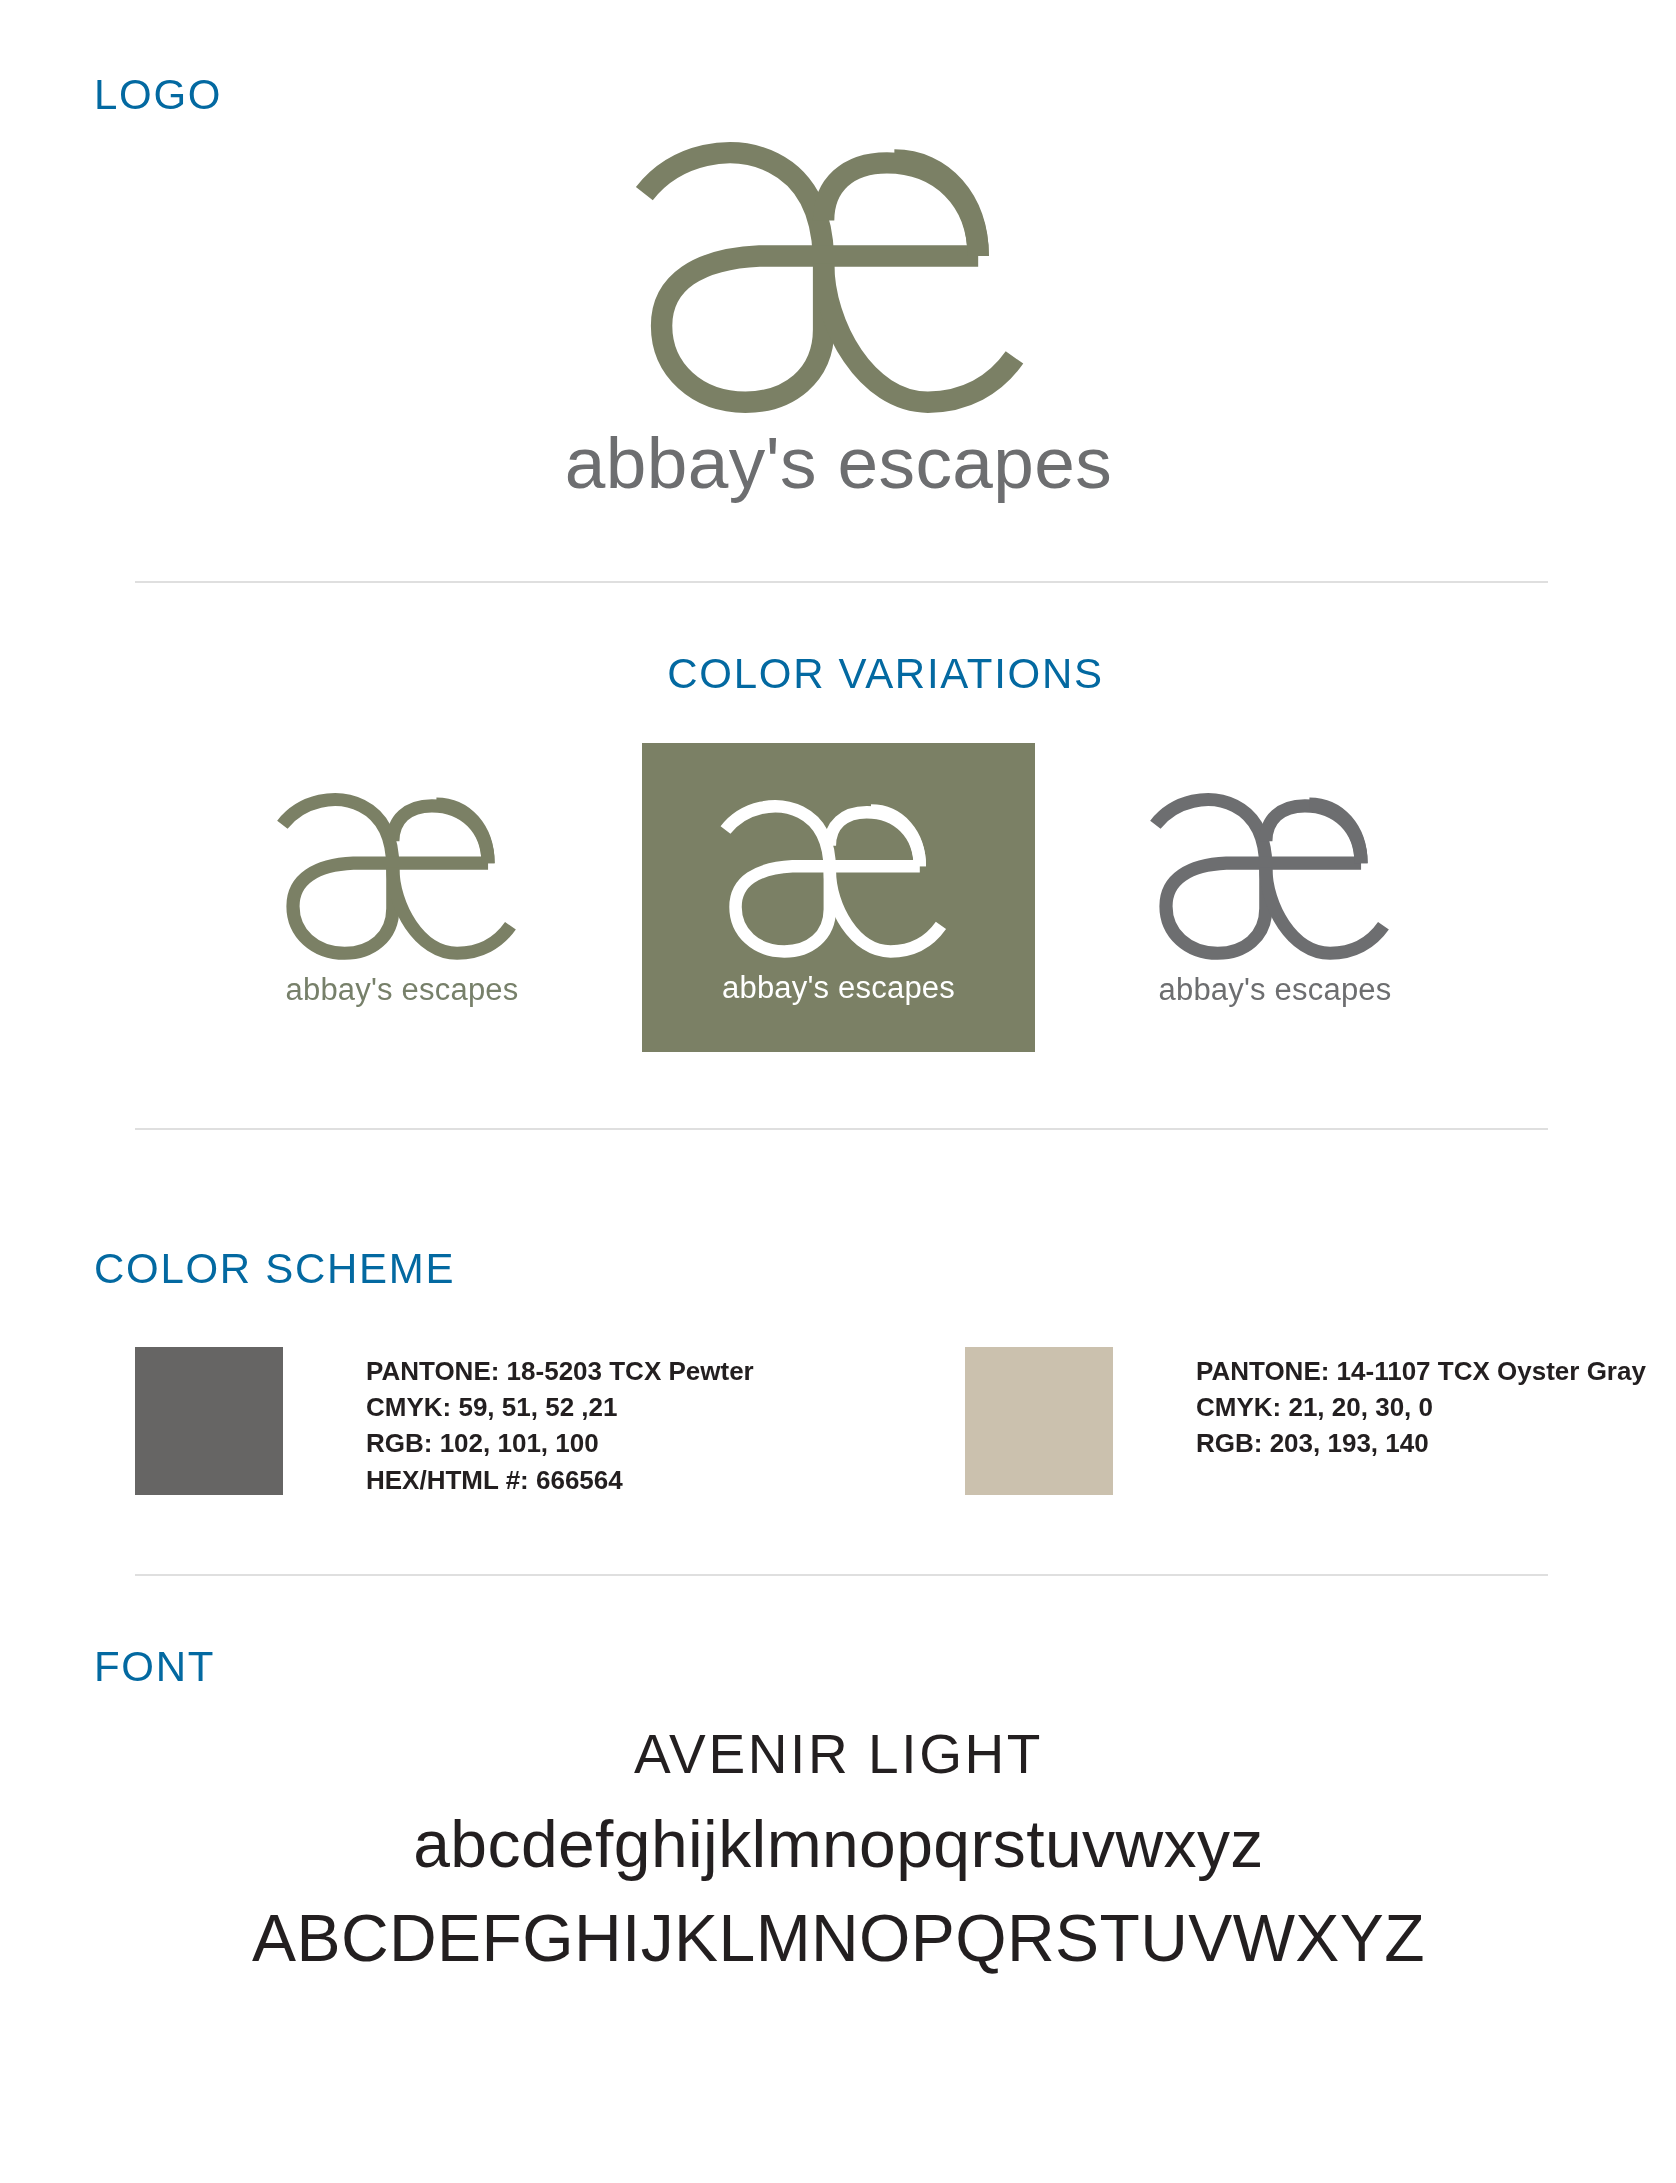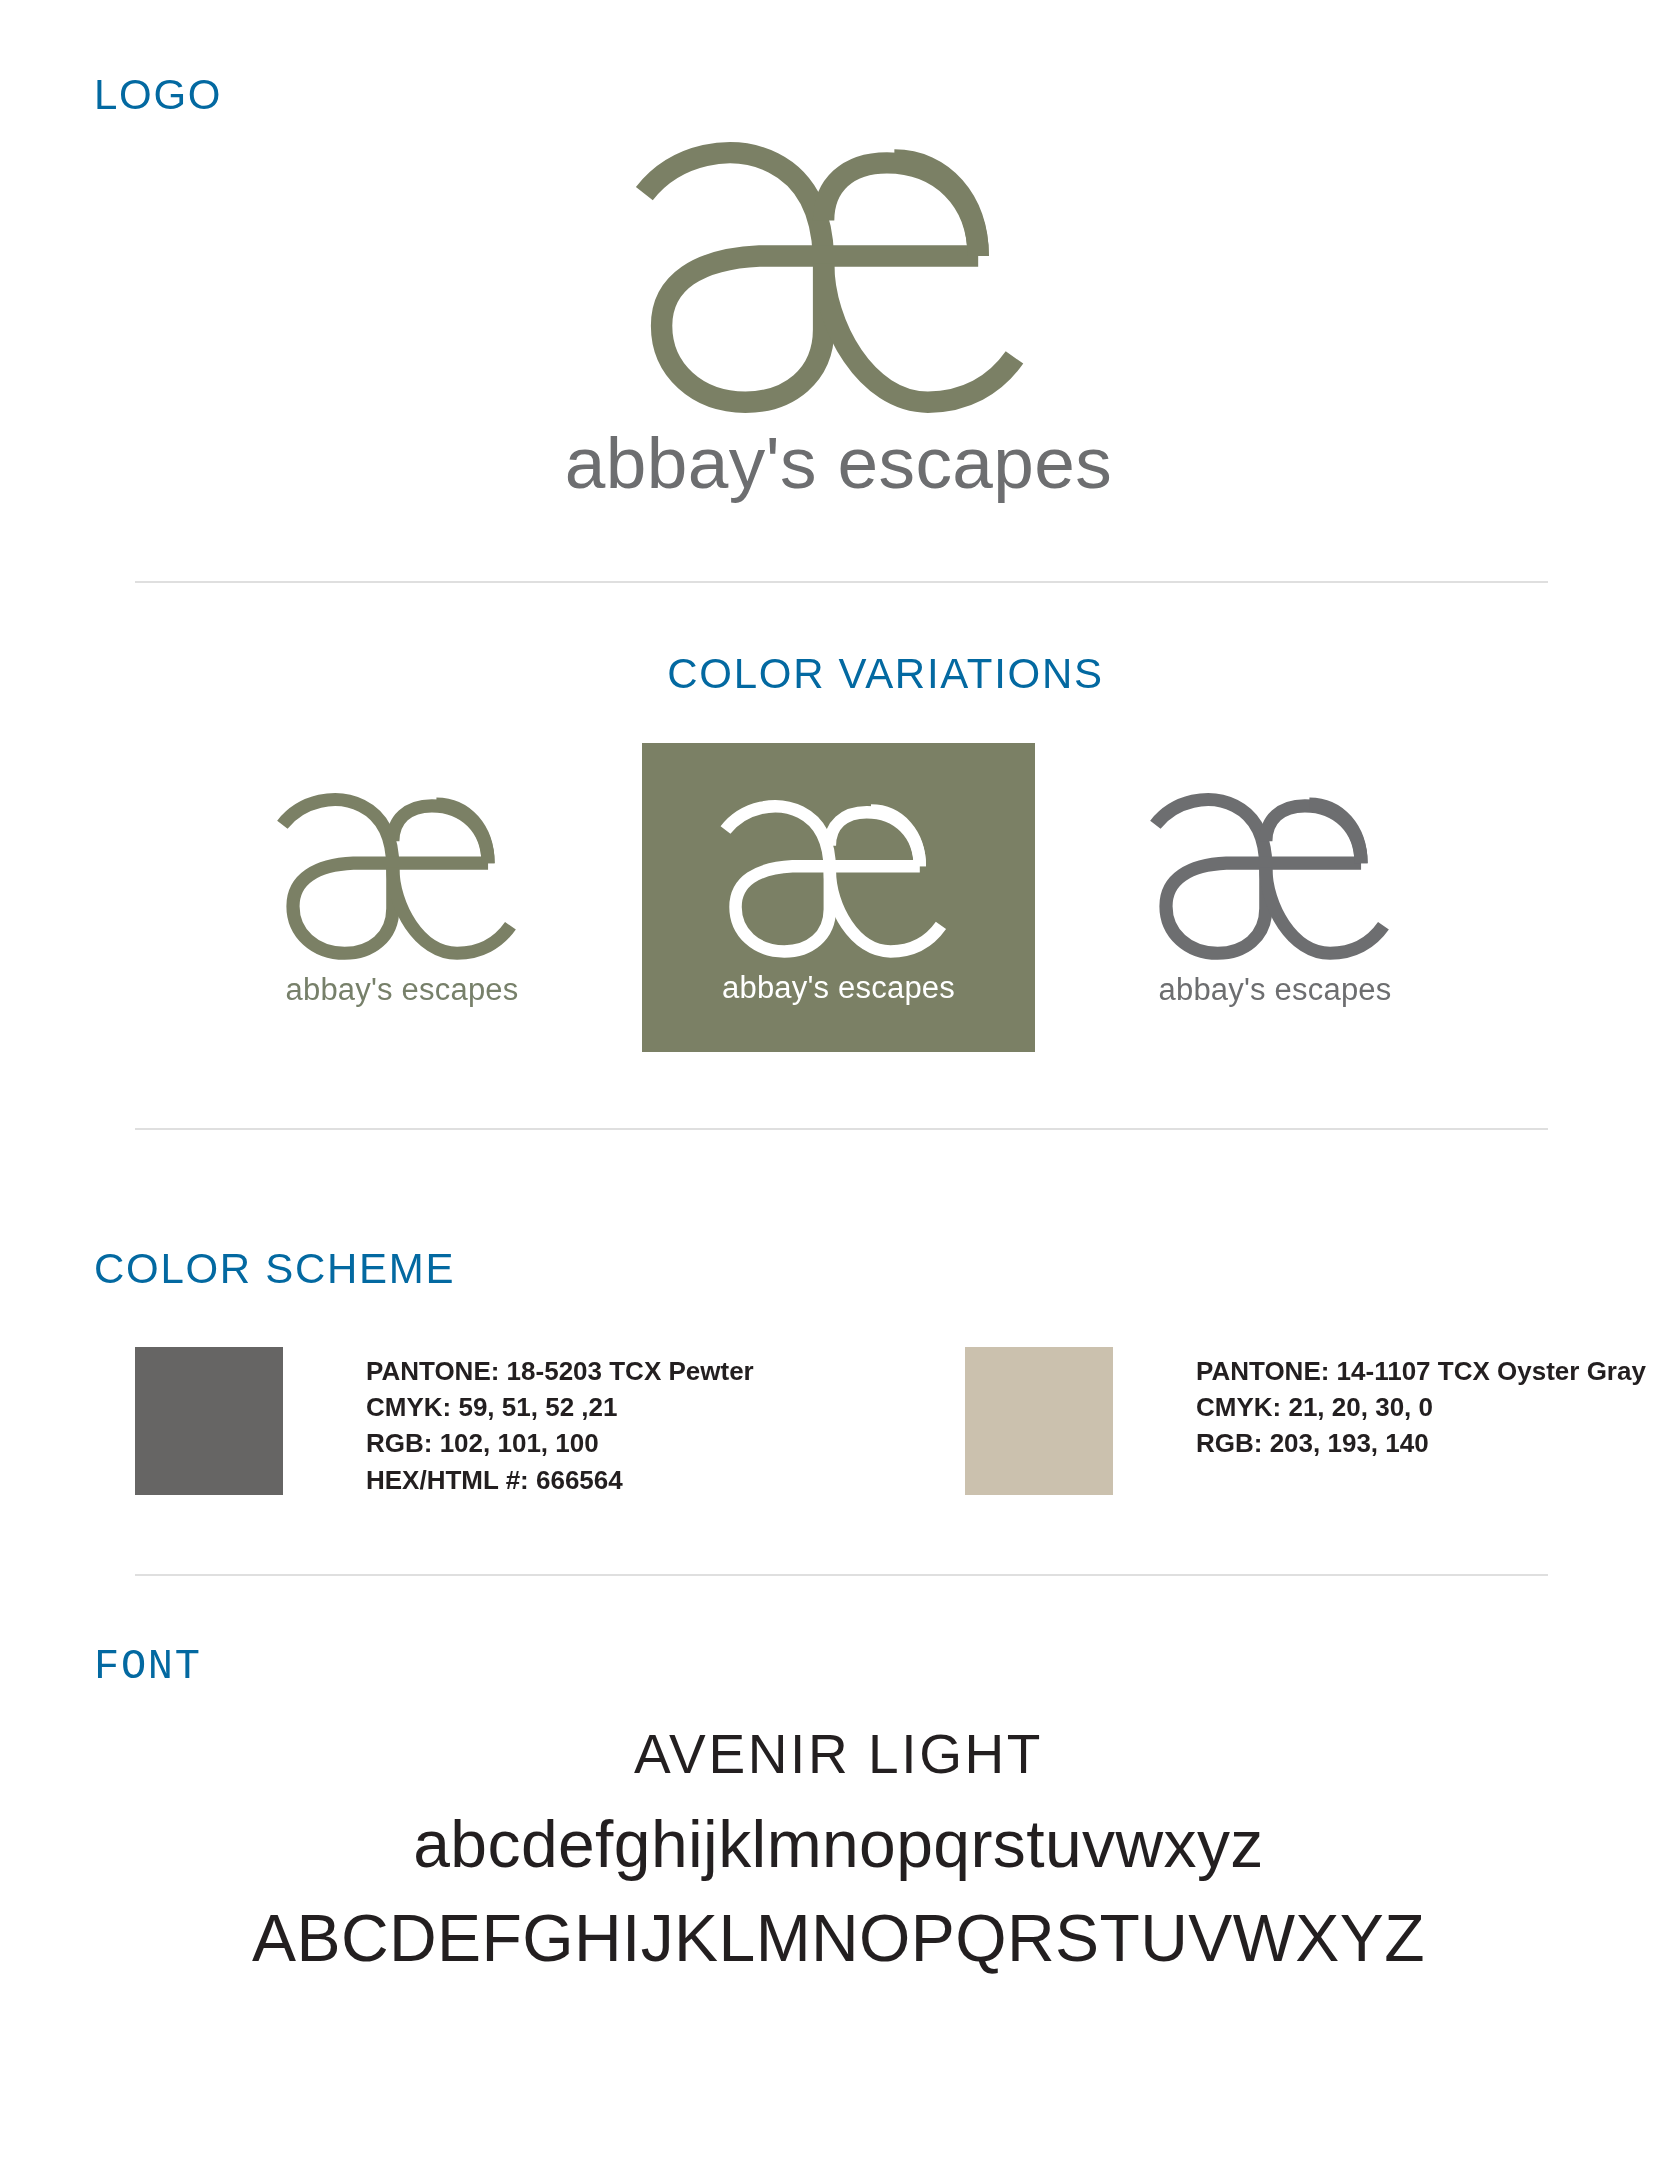"FONT" .font-section .section-heading { font-family: Liberation Mono, monospace -> none }
